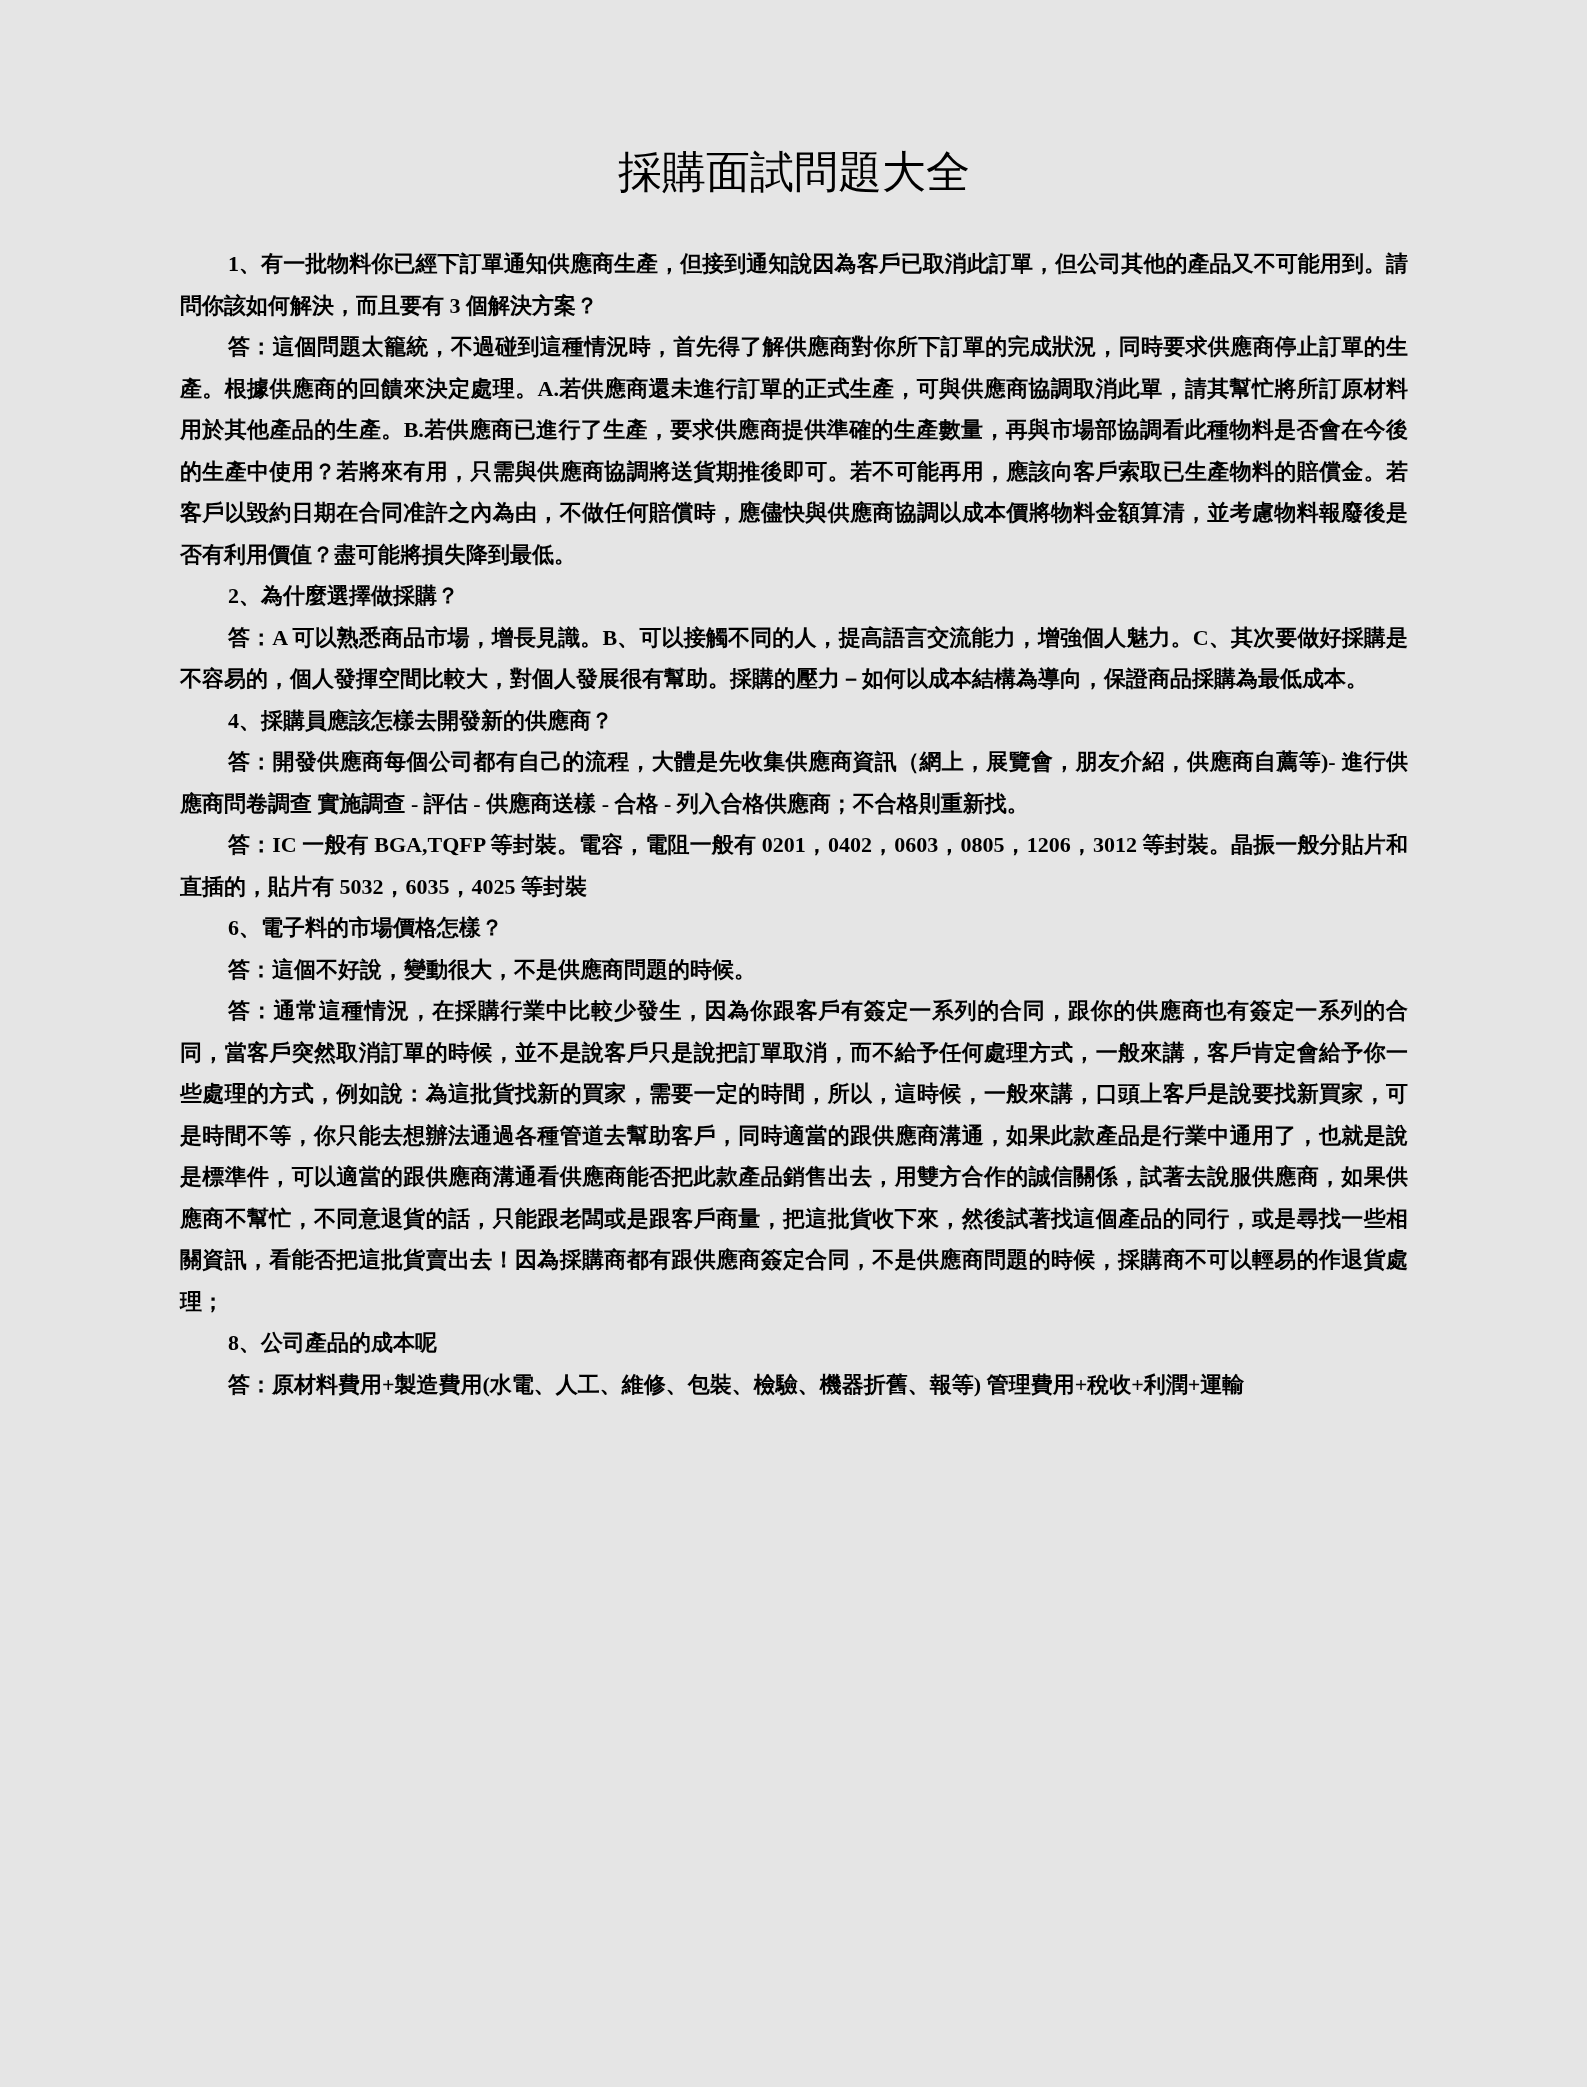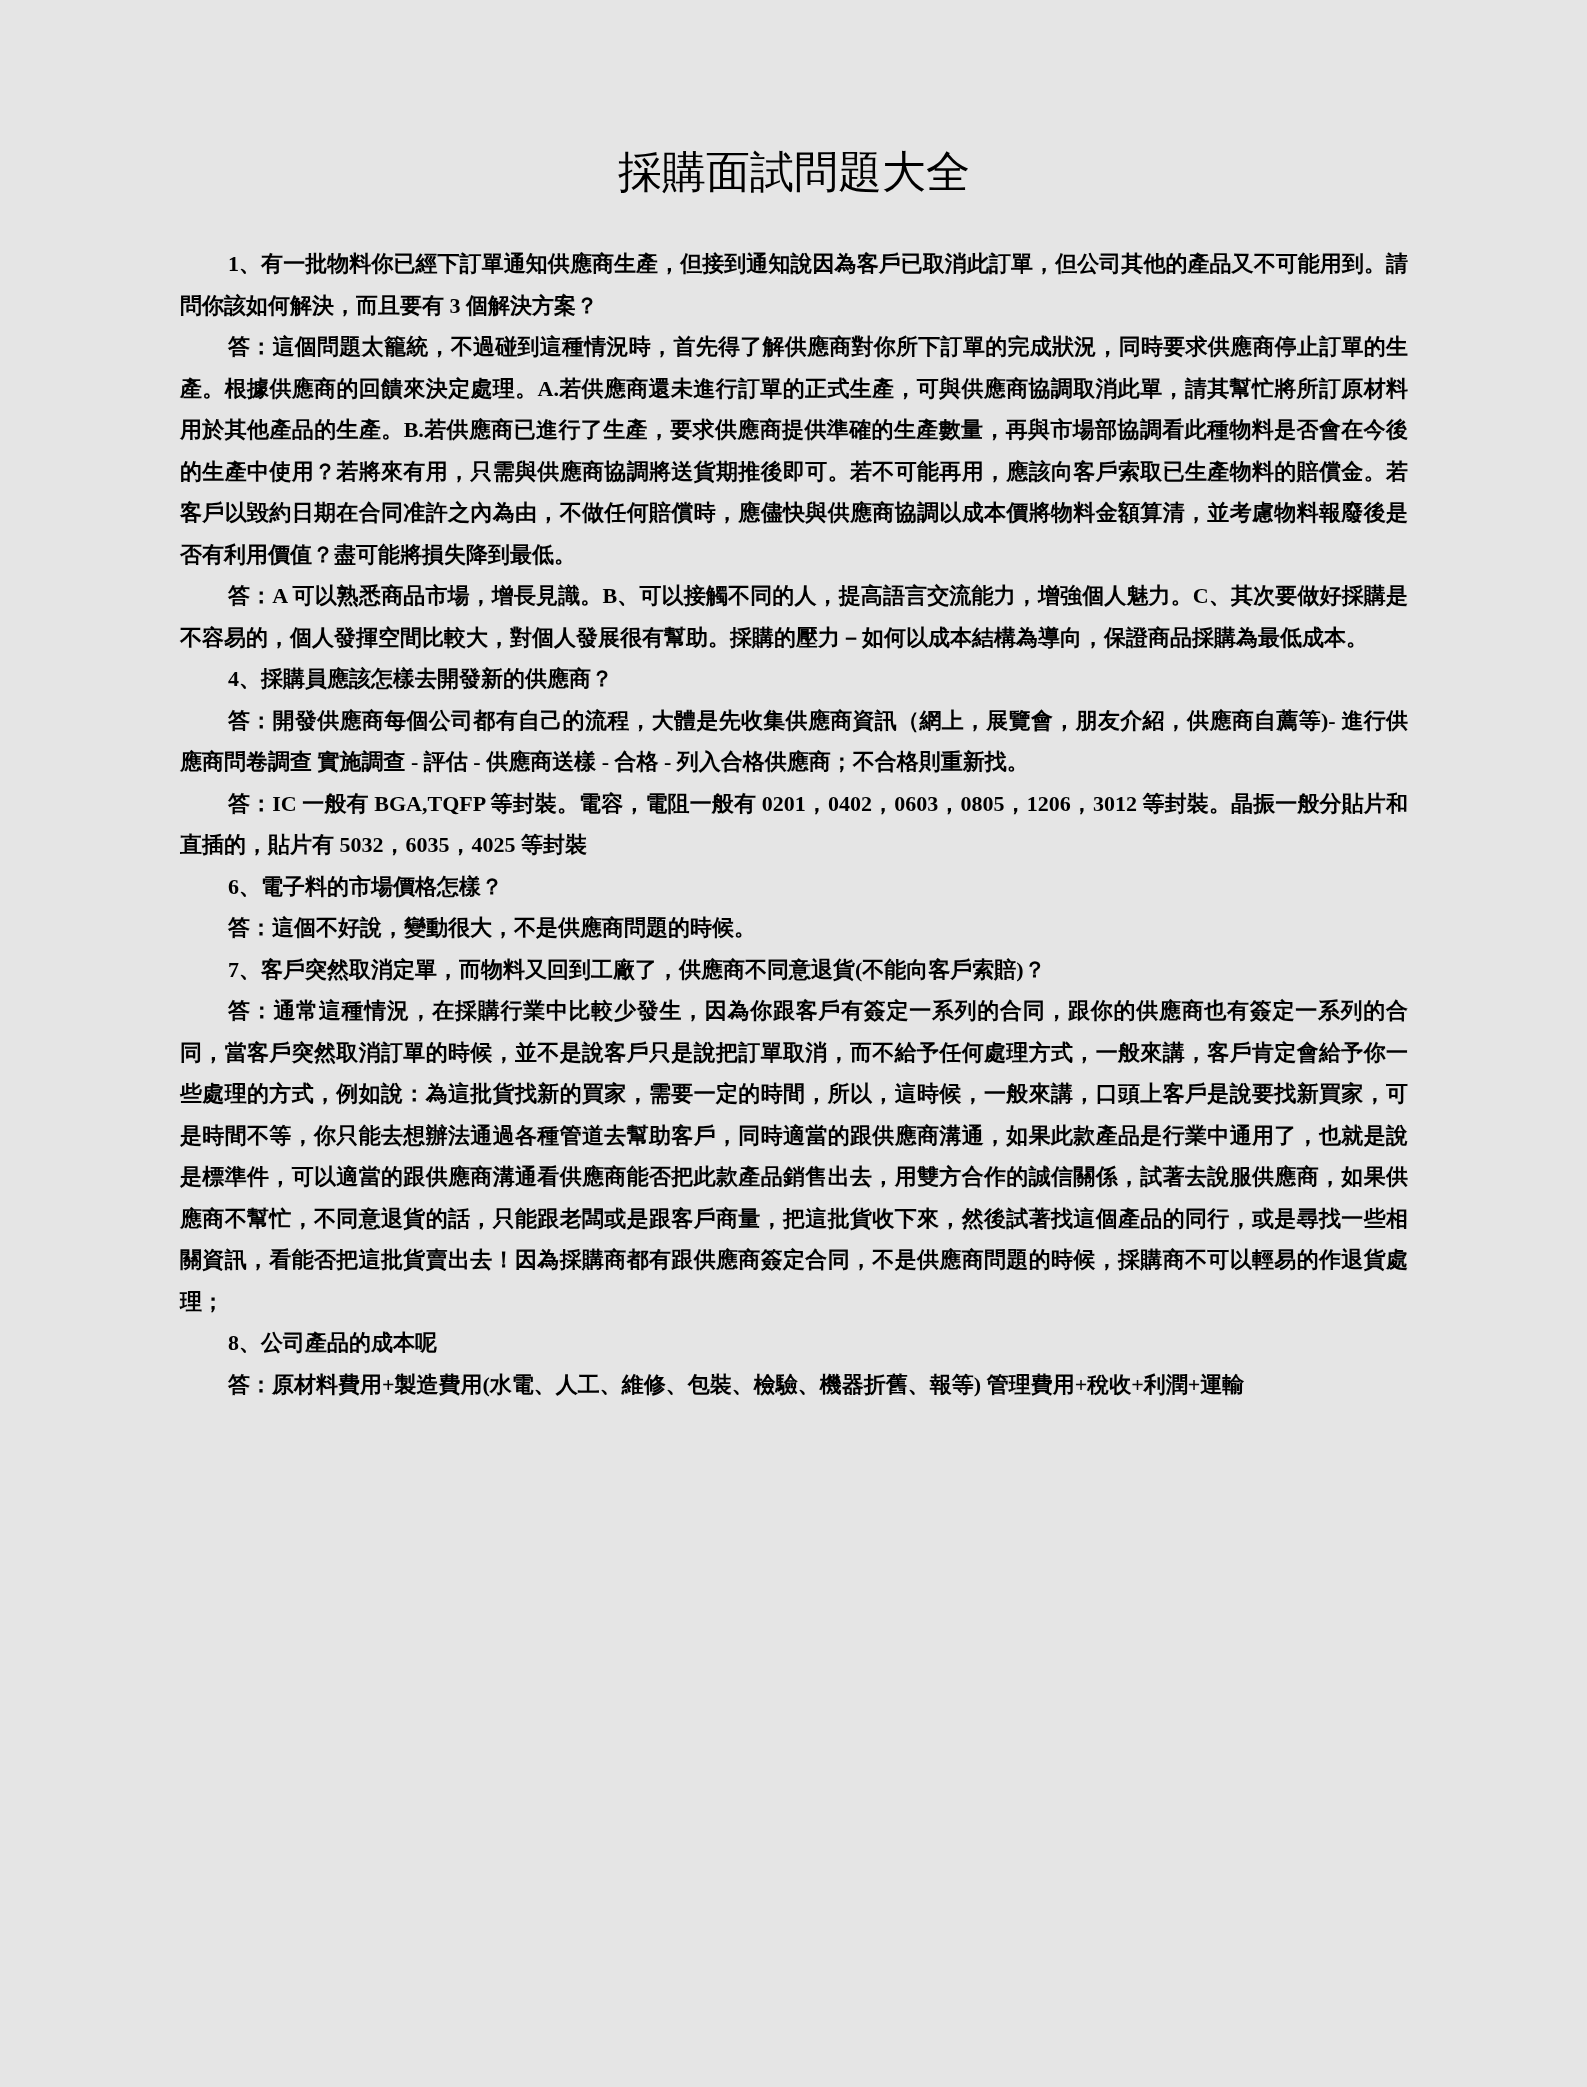"2、為什麼選擇做採購？" p.question { html: none -> <p>2、為什麼選擇做採購？</p> }
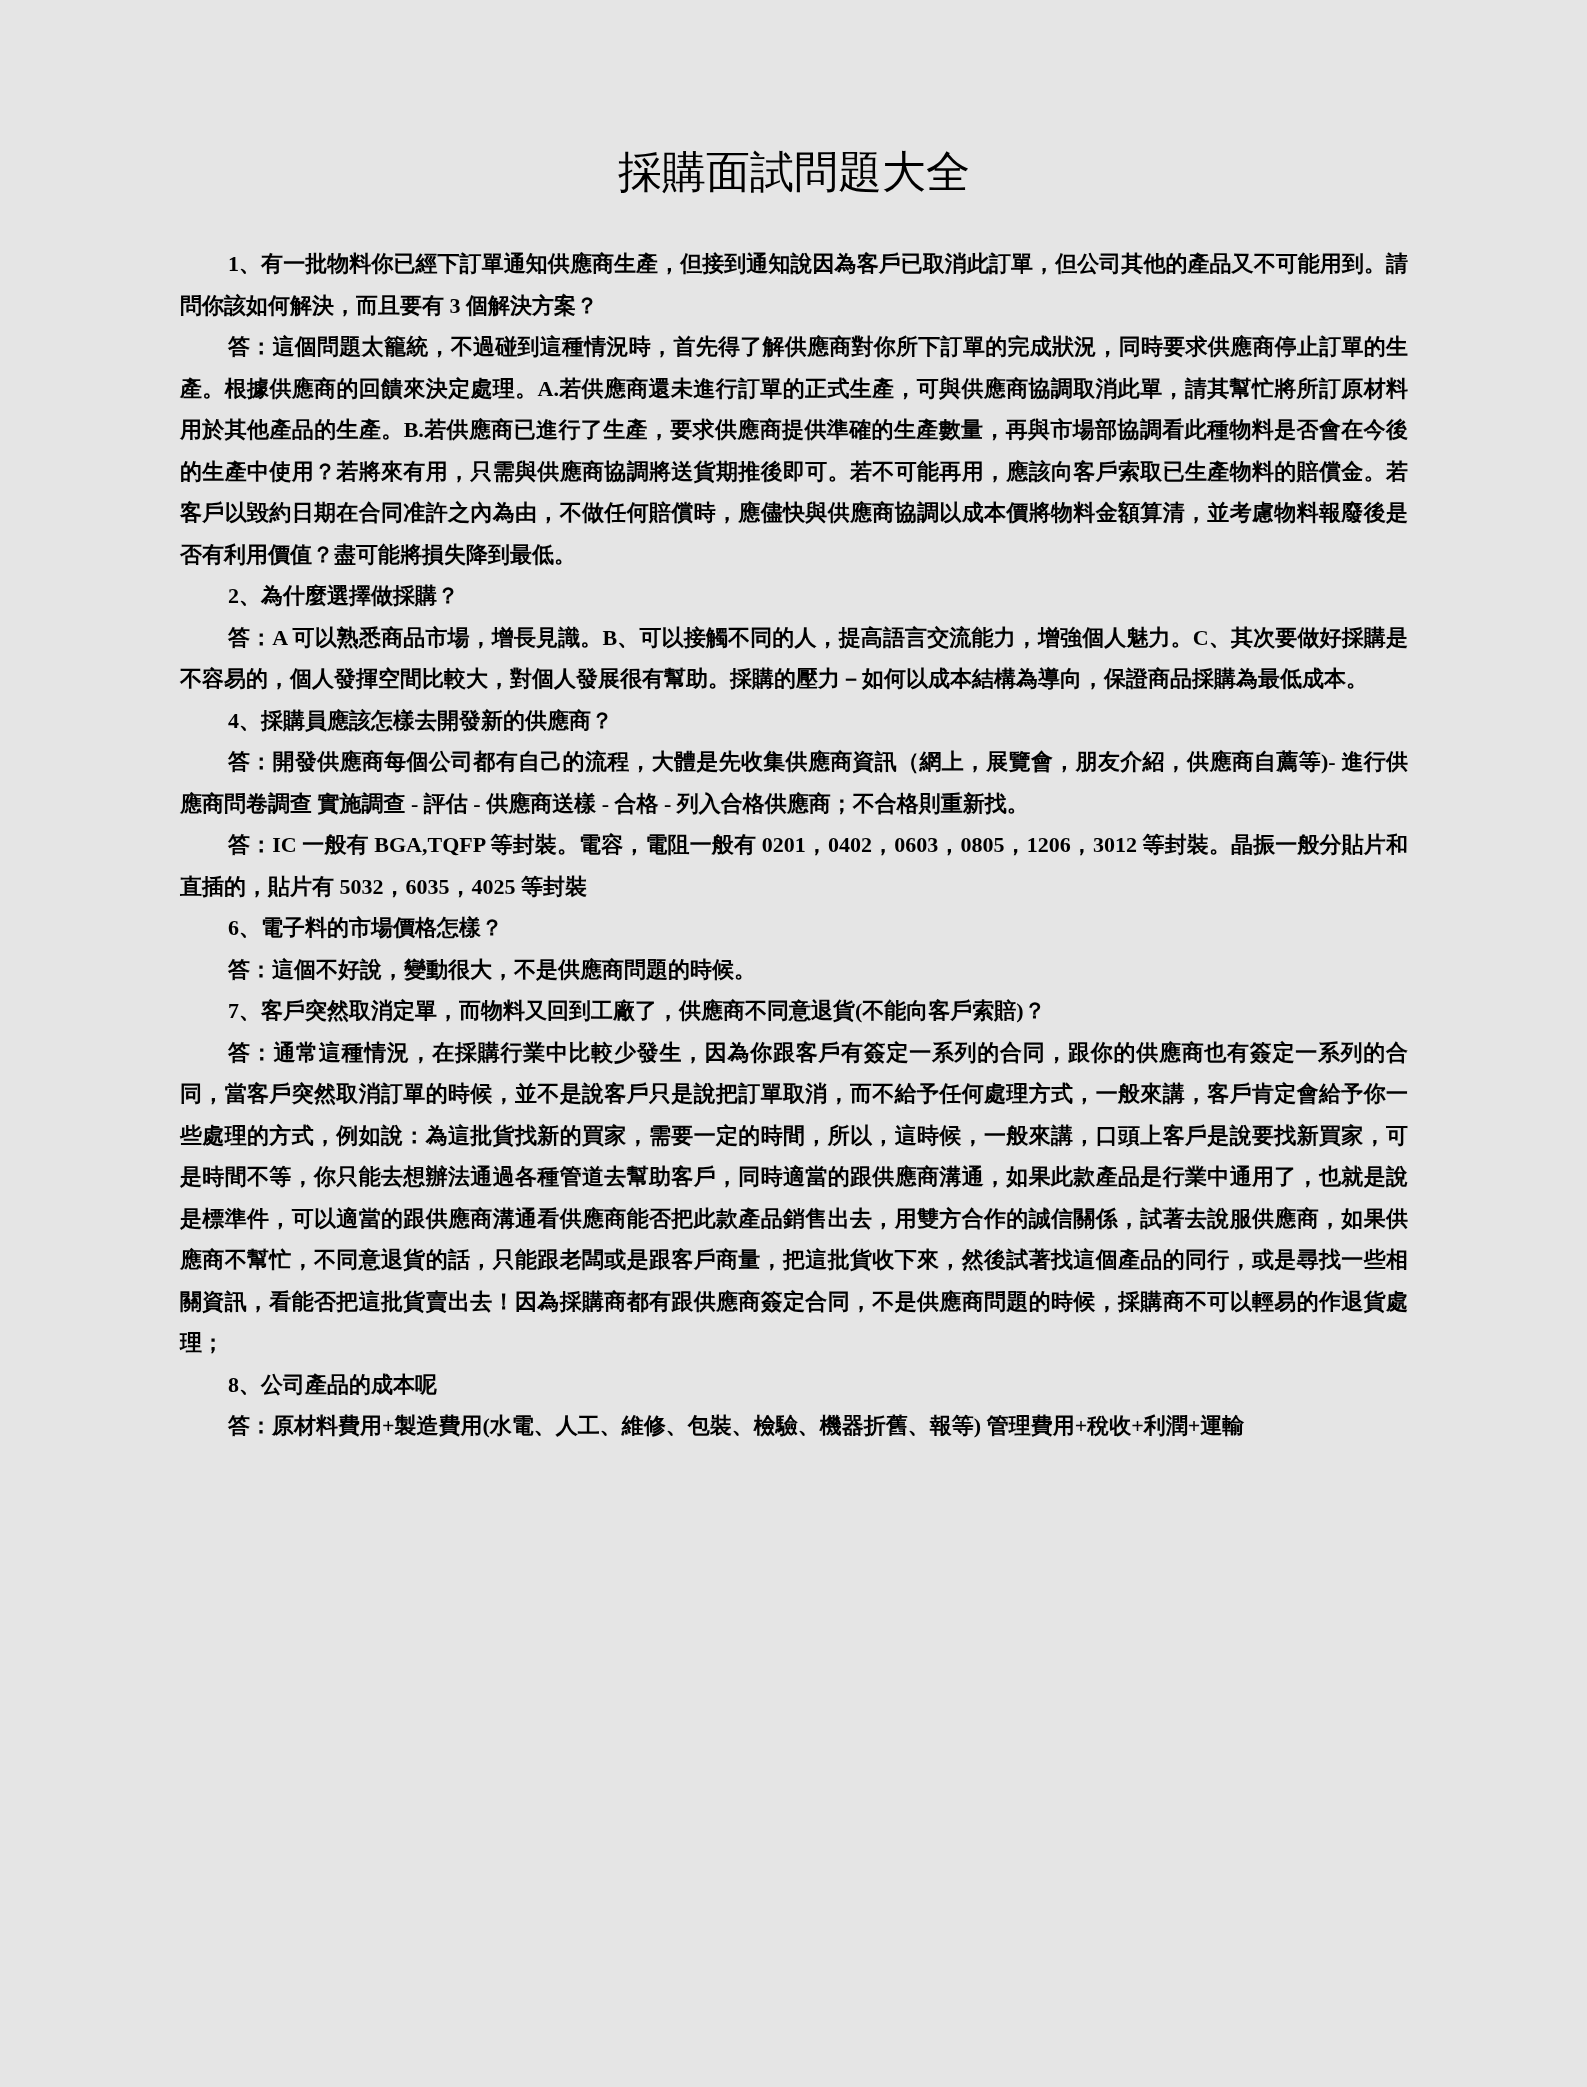"7、客戶突然取消定單，而物料又回到工廠了，供應商不同意退貨(不能向客戶索賠)？" p.question { html: <p>7、客戶突然取消定單，而物料又回到工廠了，供應商不同意退貨(不能向客戶索賠)？</p> -> none }
